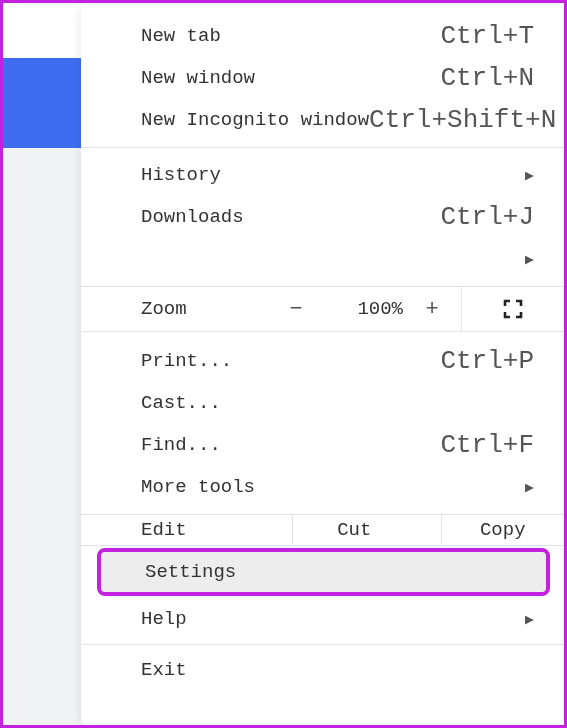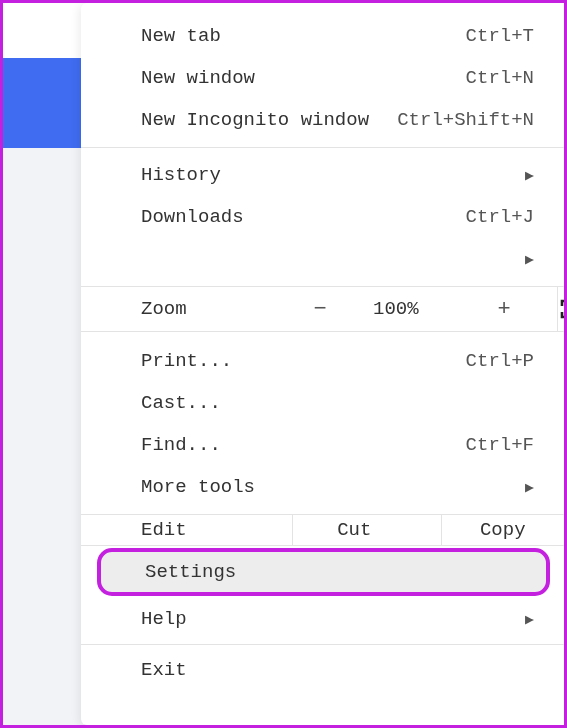"Ctrl+T" .menu-item .shortcut { font-size: 19px -> 26px }
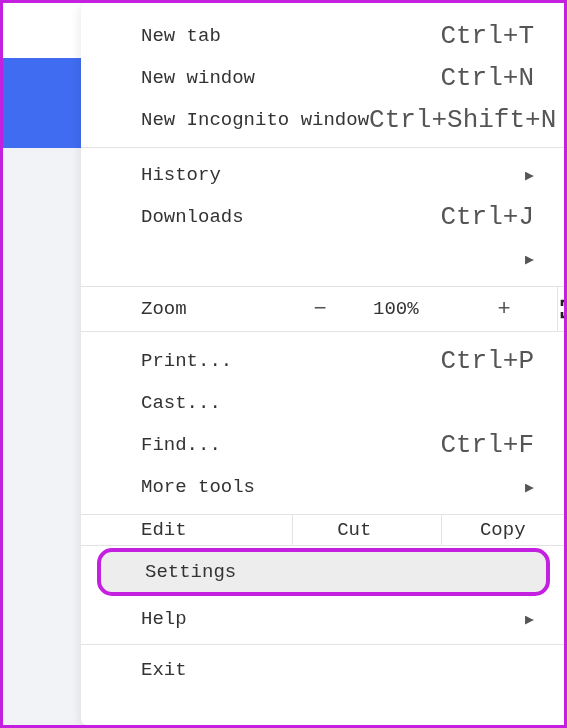"Zoom" .zoom-row { gap: 24px -> none }
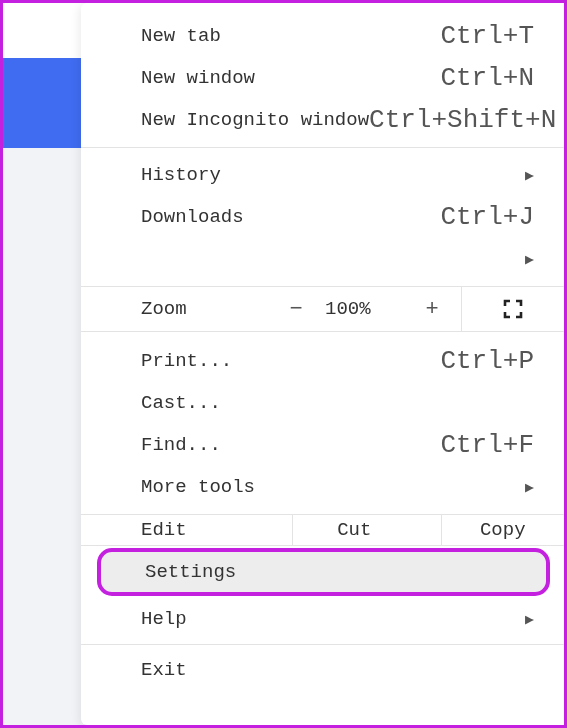"100%" .zoom-value { justify-content: flex-start -> flex-end }
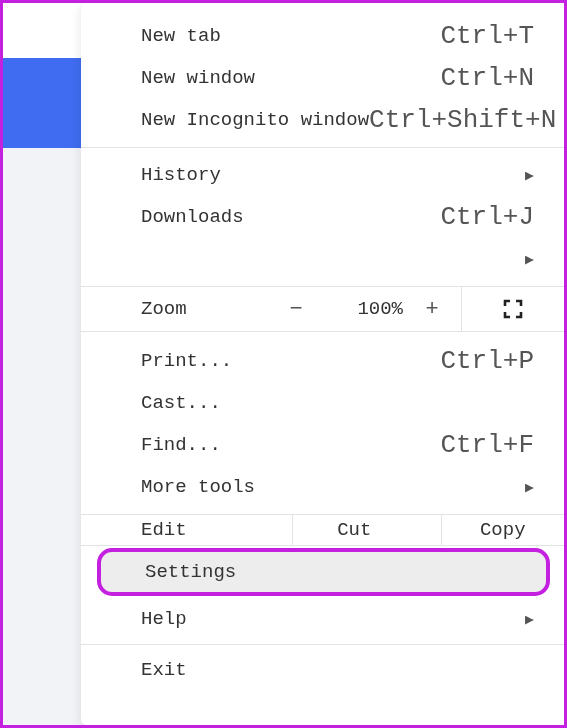"Settings" .settings-row { border-radius: 15px -> 8px }
